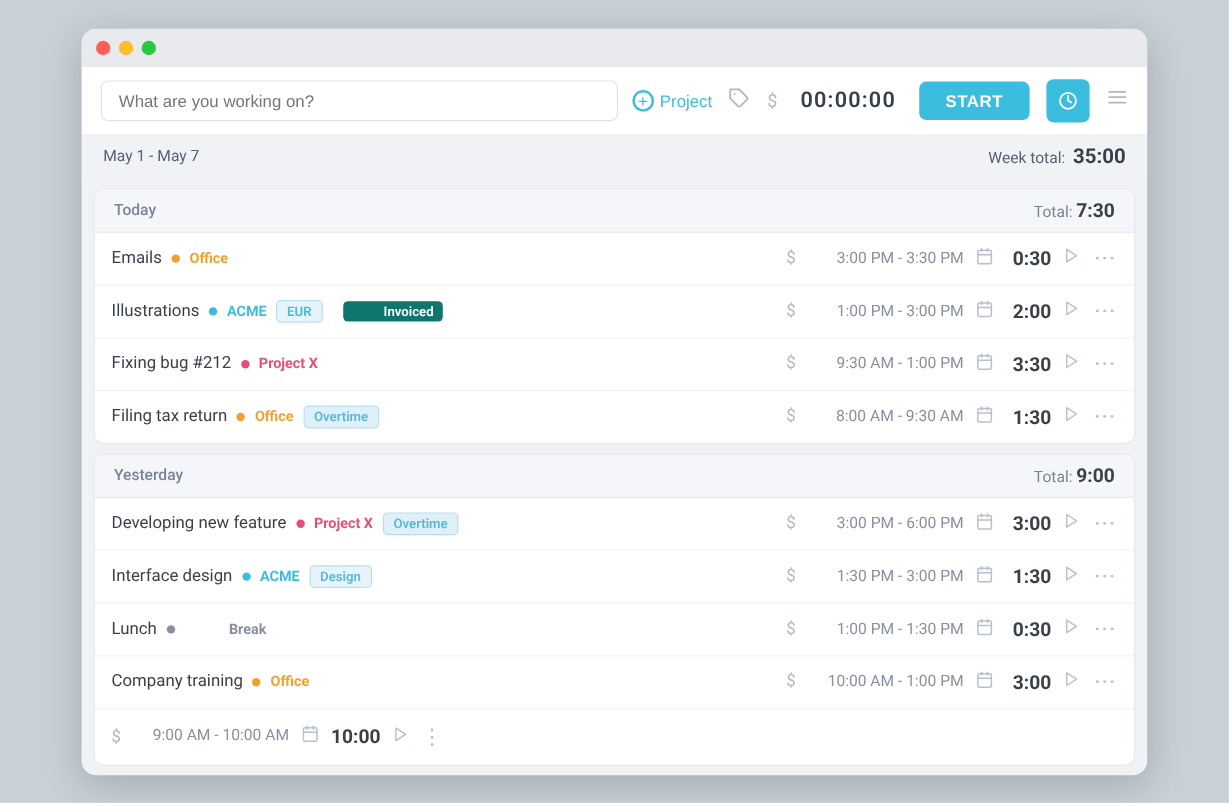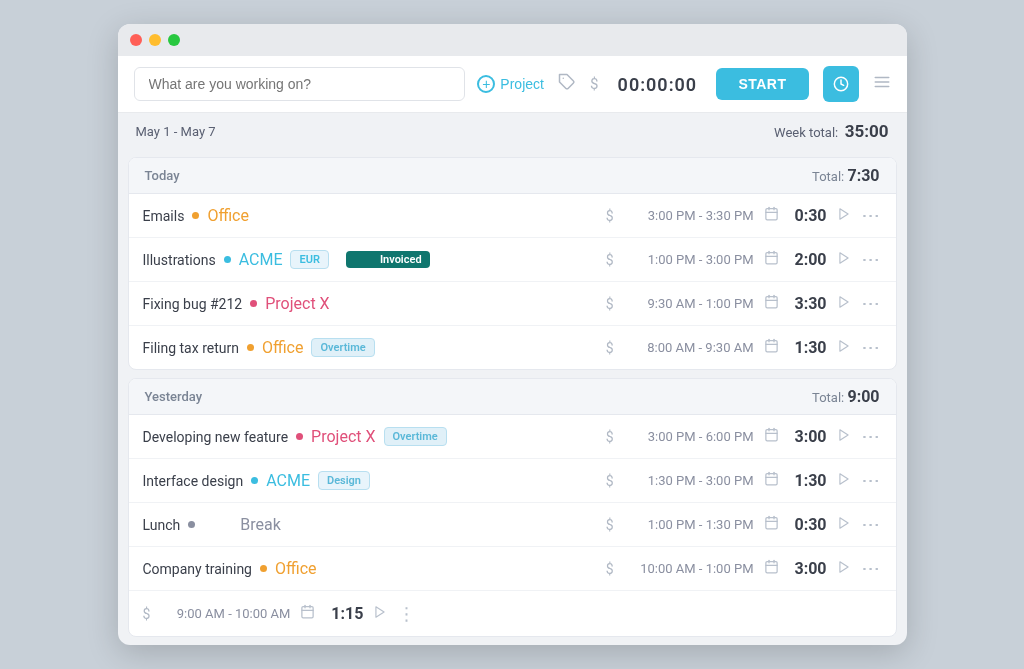"What are you working on?" .window { width: 789px -> 888px }
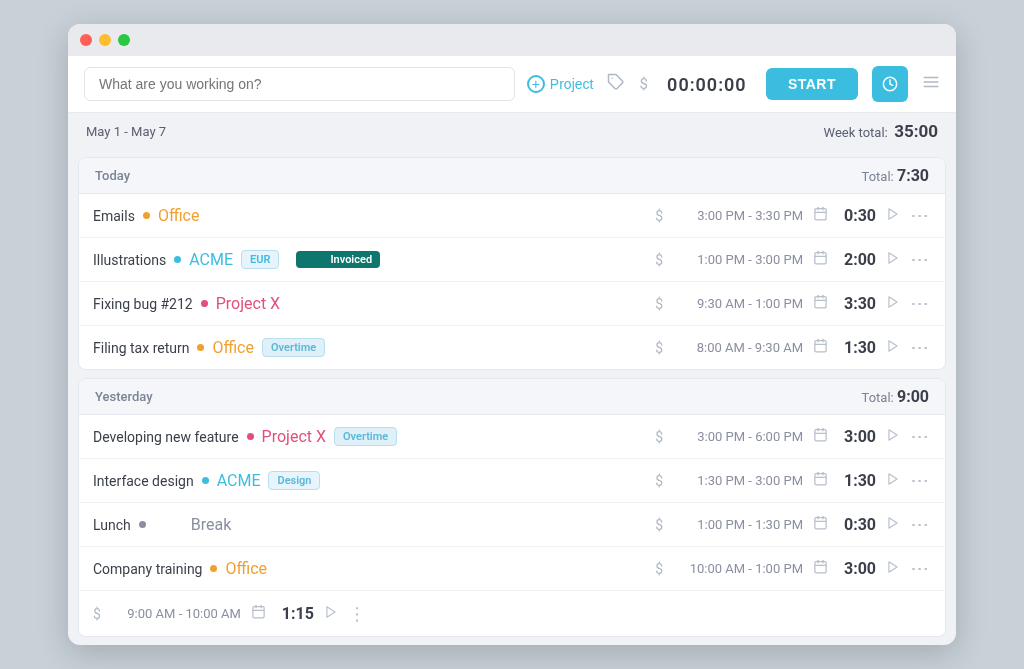"Office" .project-name { font-size: 16px -> 12px; font-weight: 400 -> 700 }
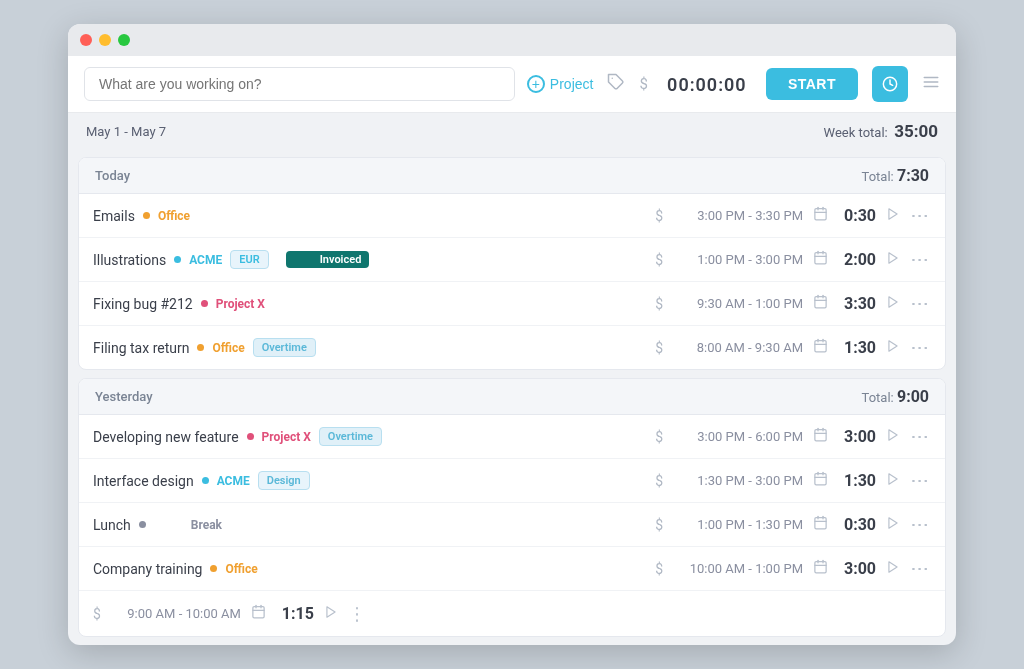"1:15" span.entry-duration { text: 1:15 -> 10:00 }
